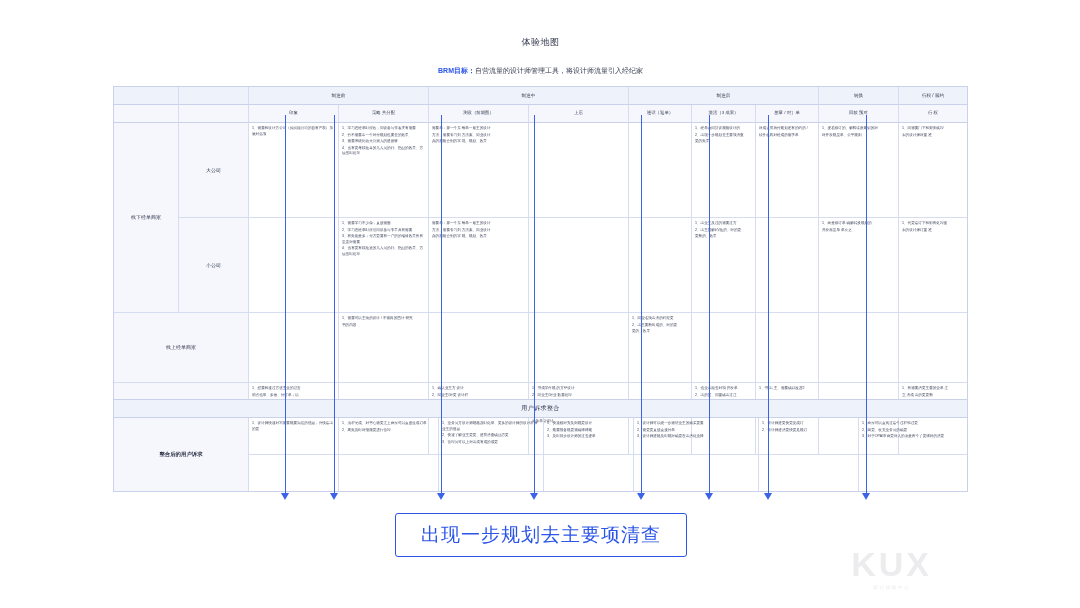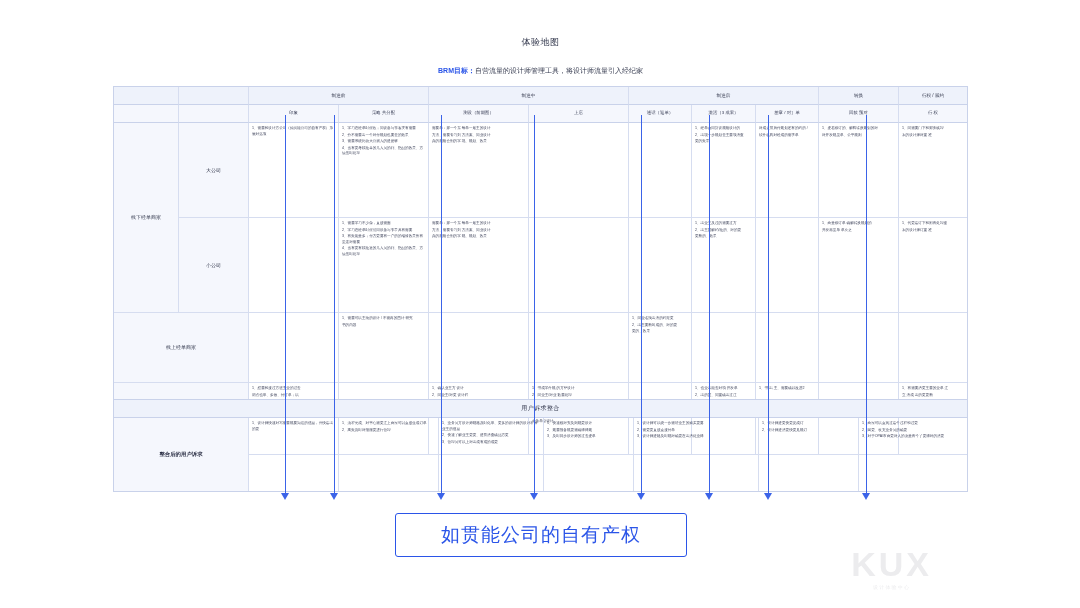"如贯能公司的自有产权" div.callout { text: 如贯能公司的自有产权 -> 出现一步规划去主要项清查 }
